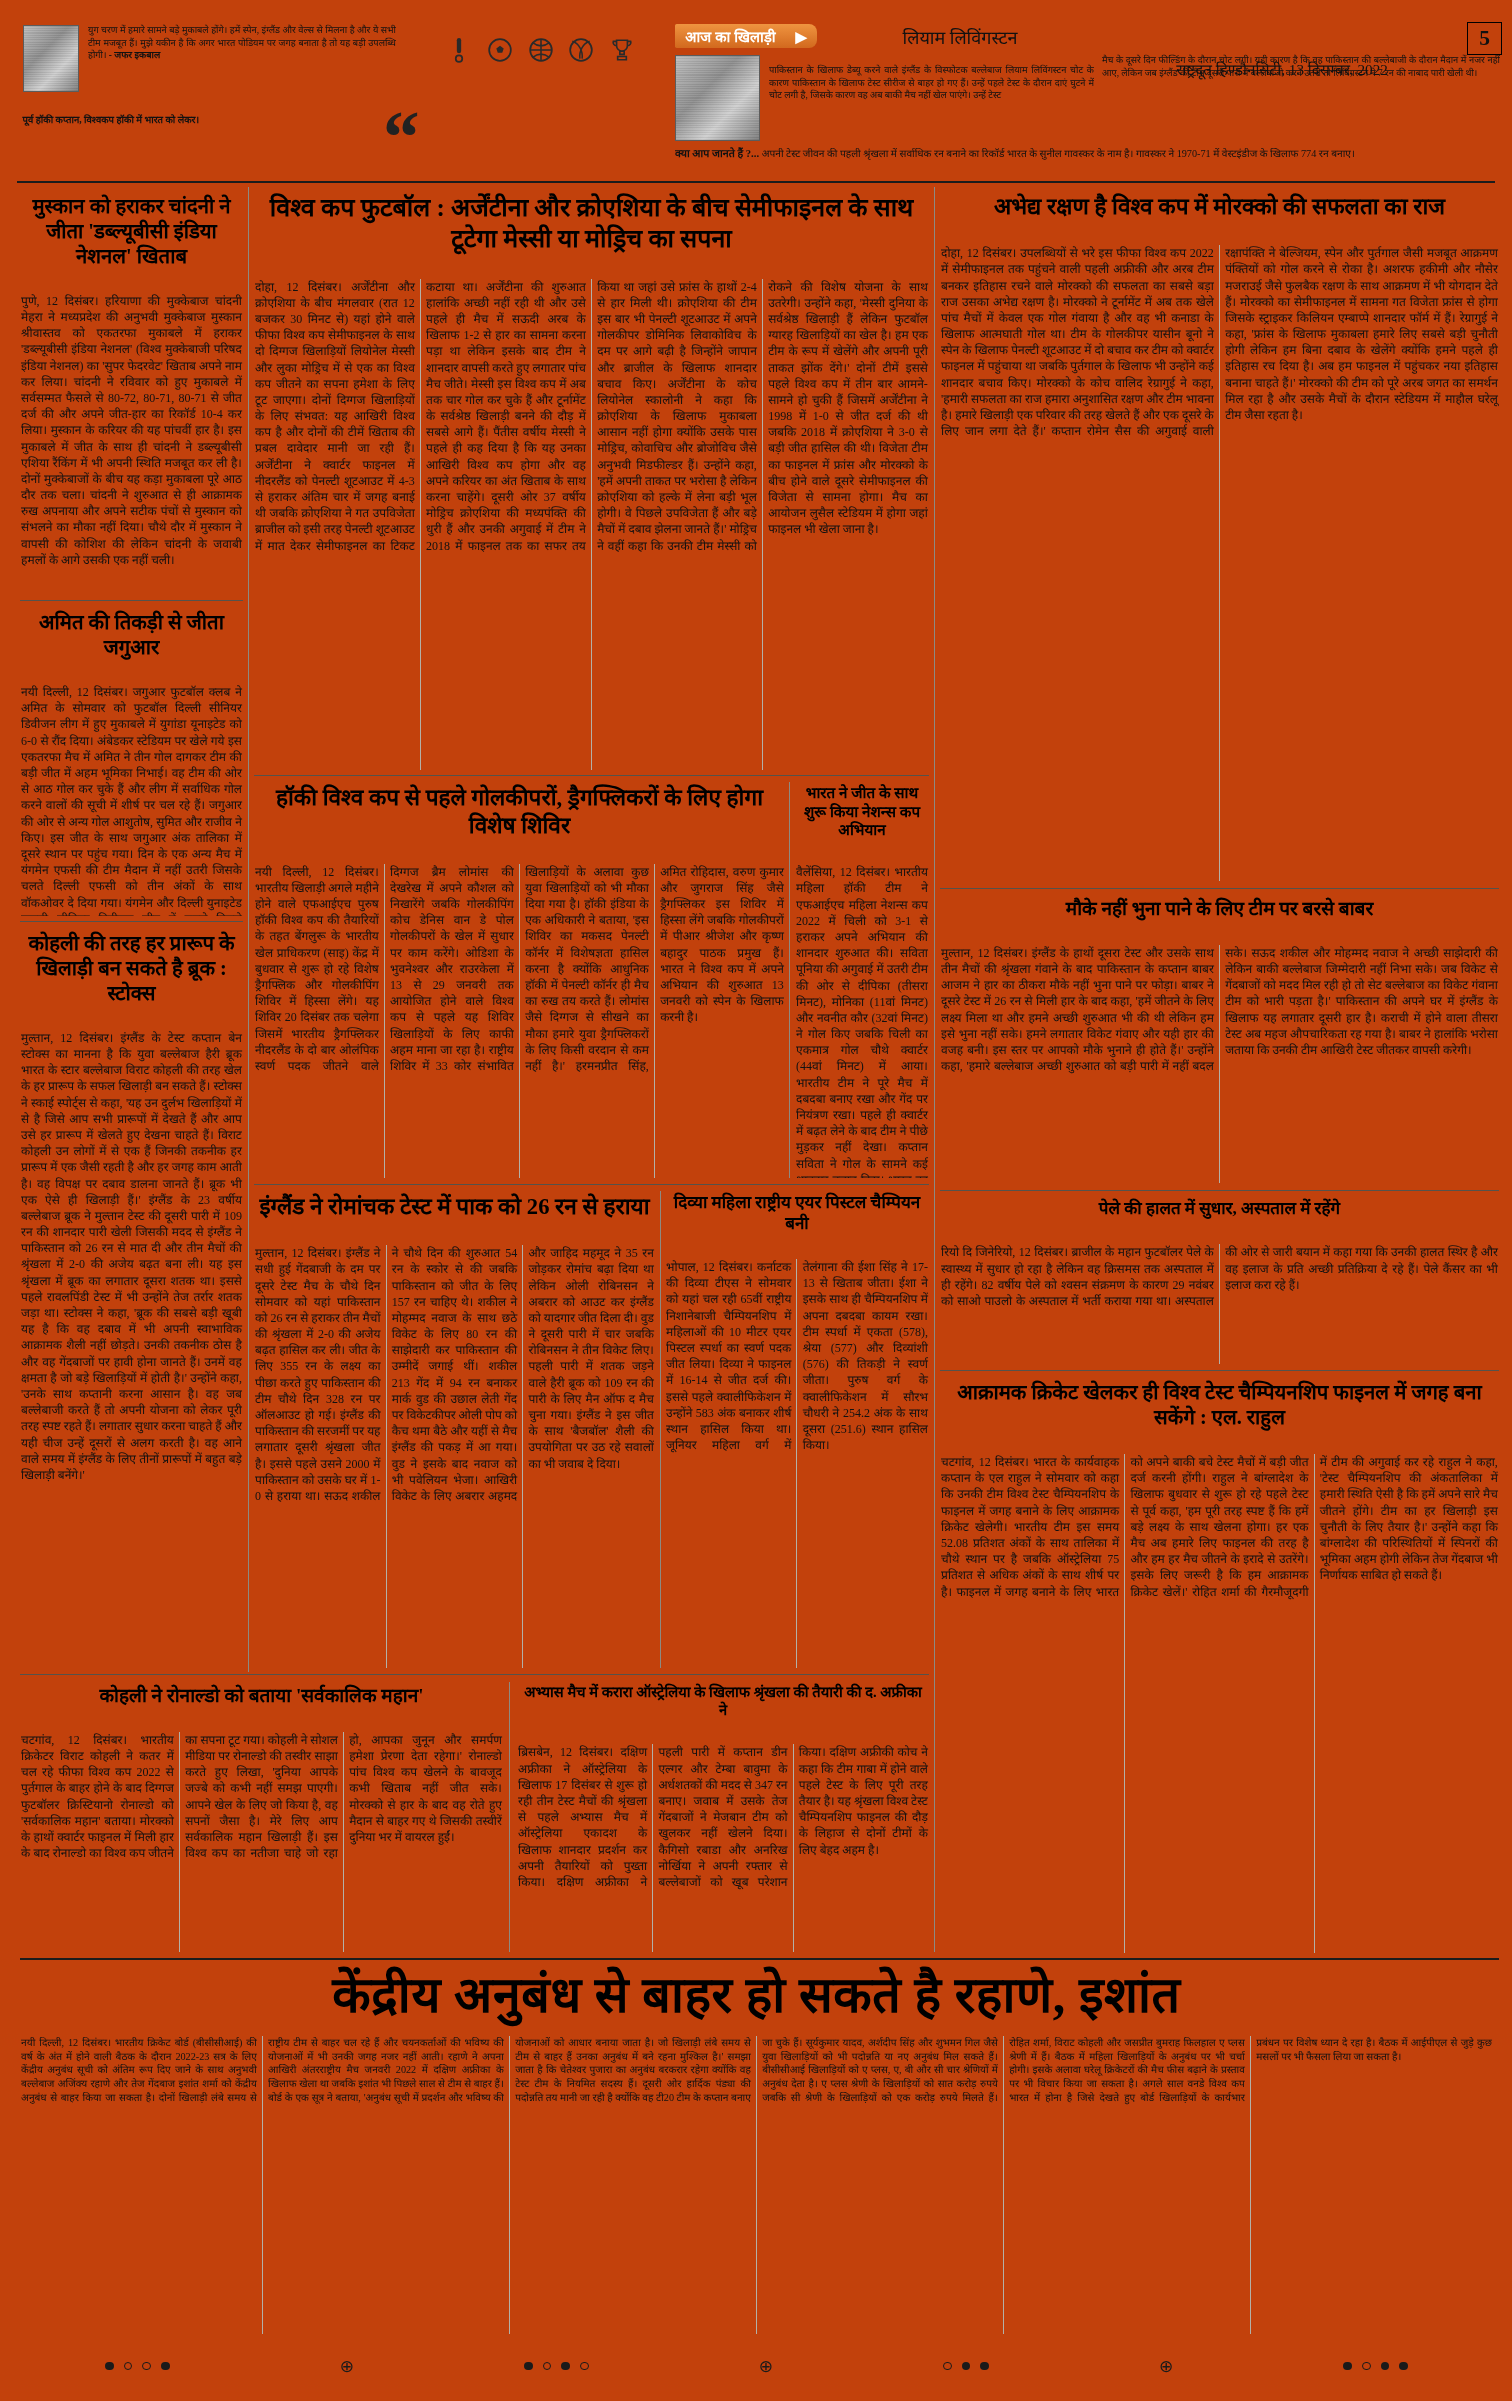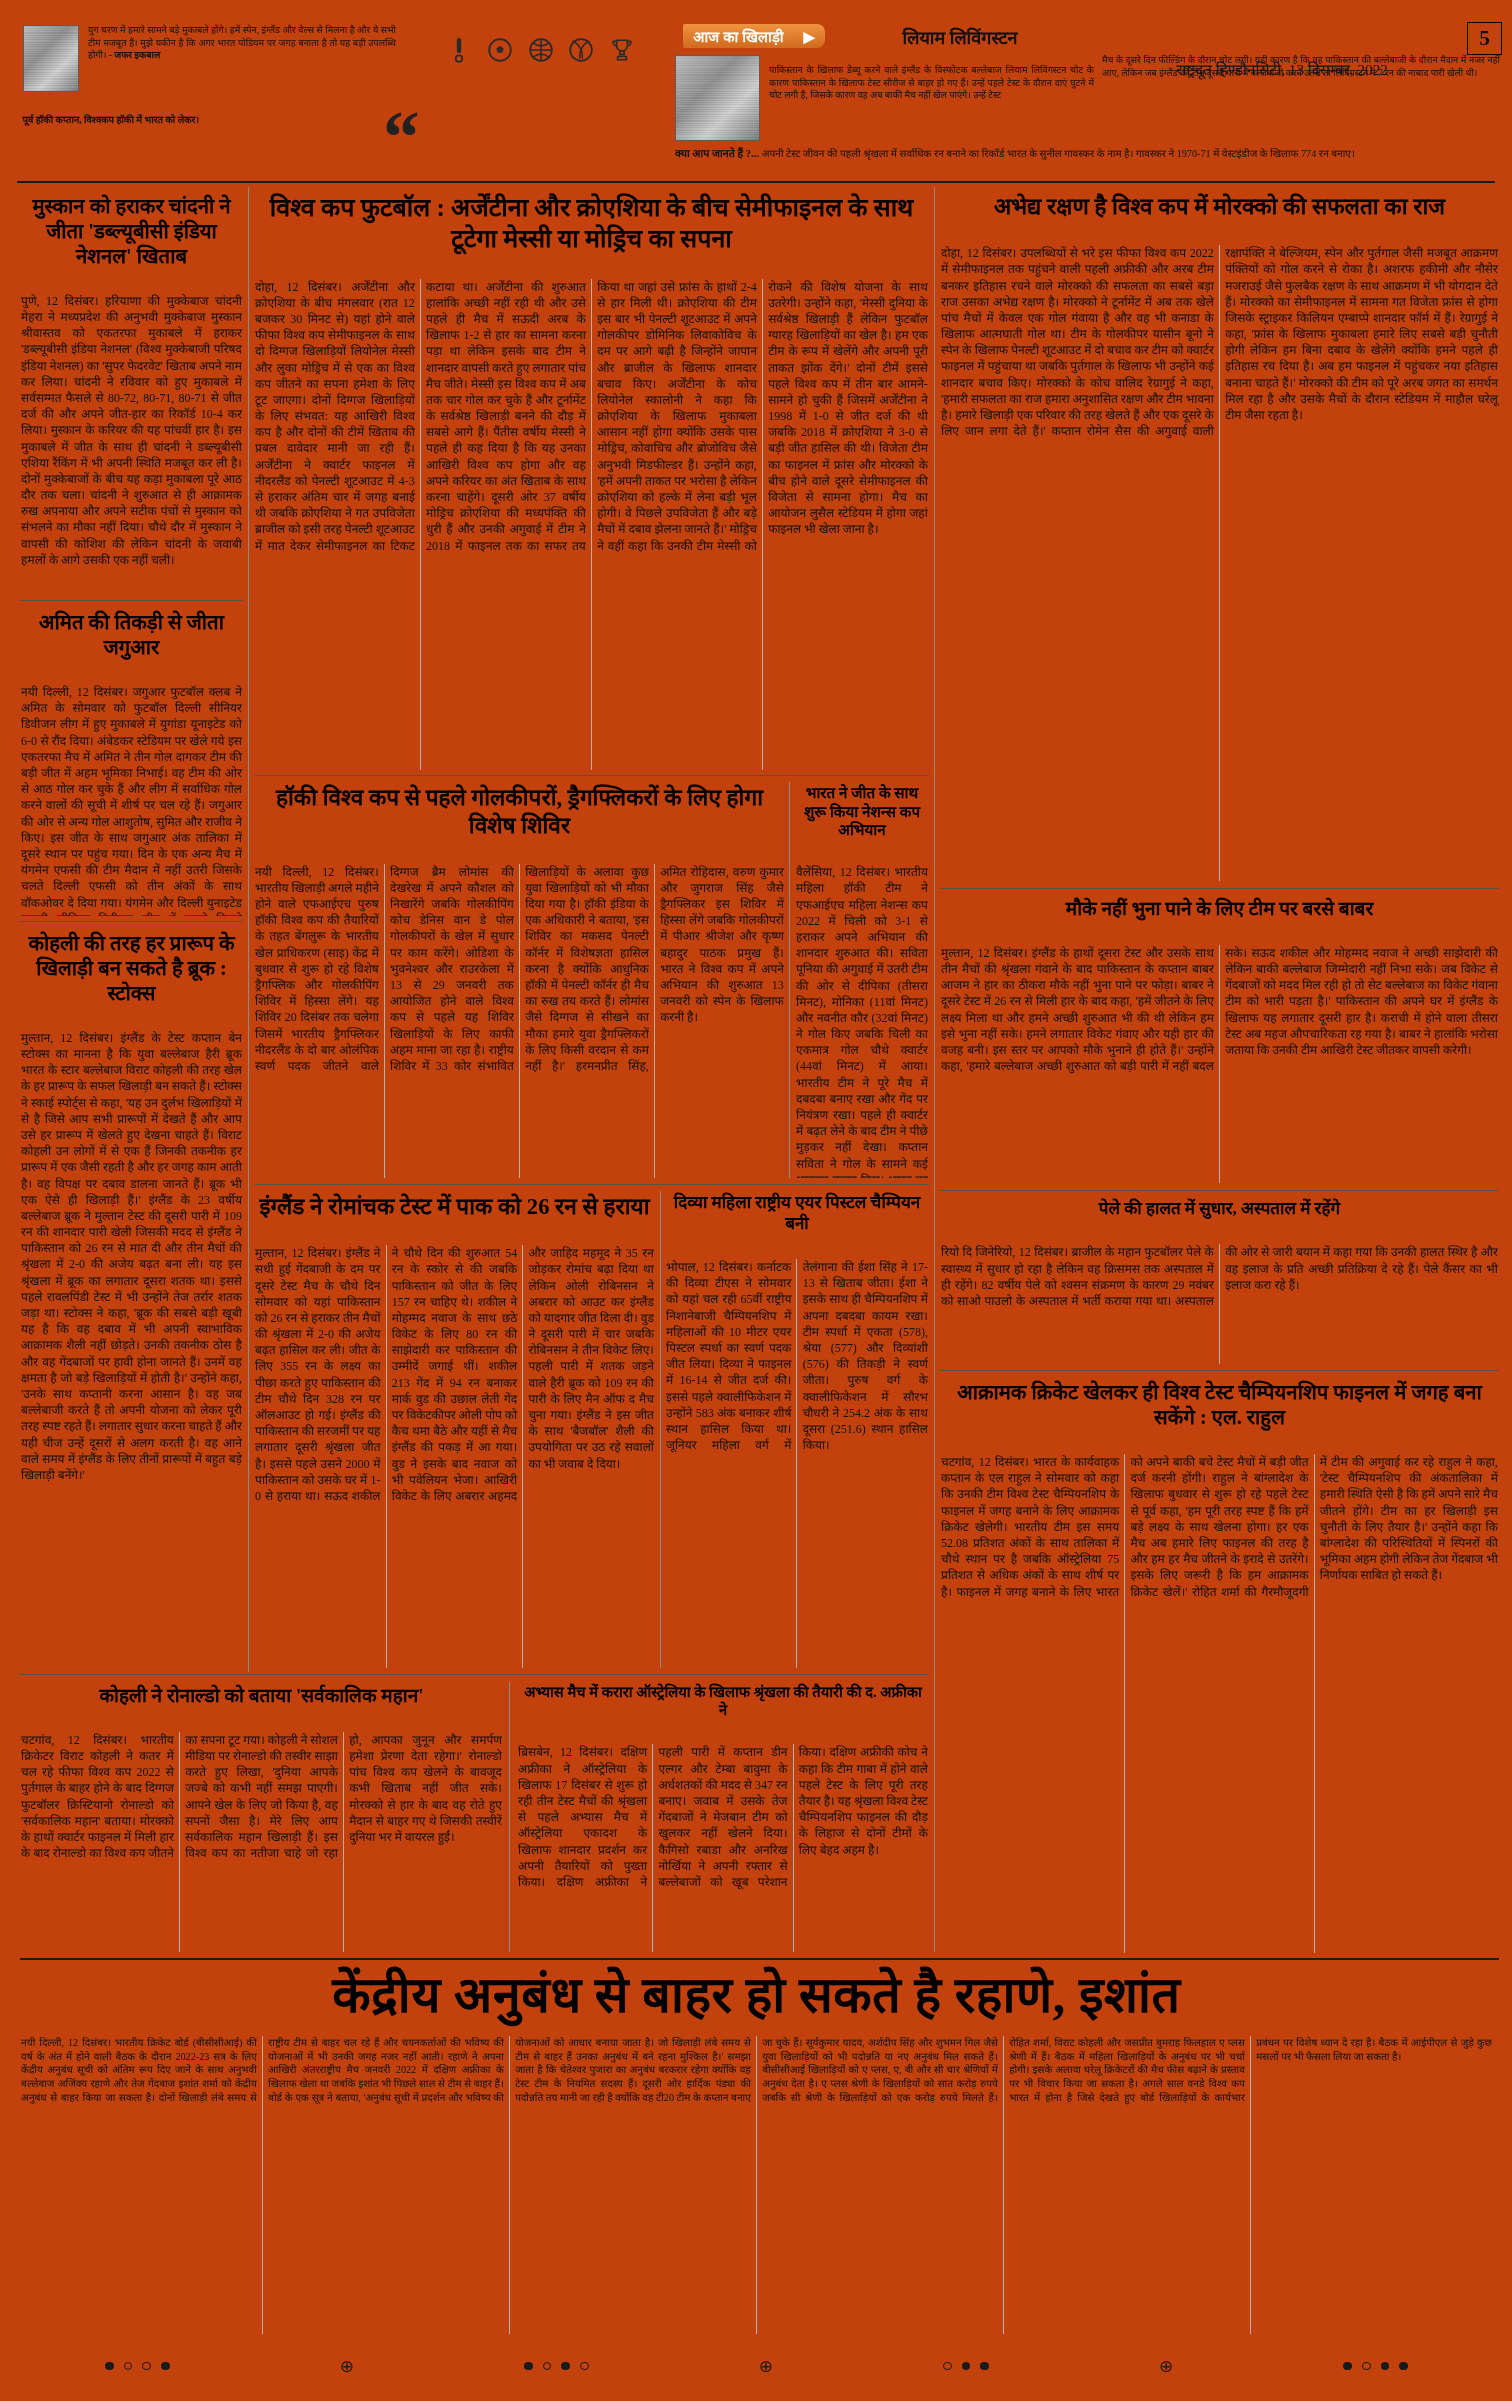"आज का खिलाड़ी" .poday { margin-left: 8px -> none }
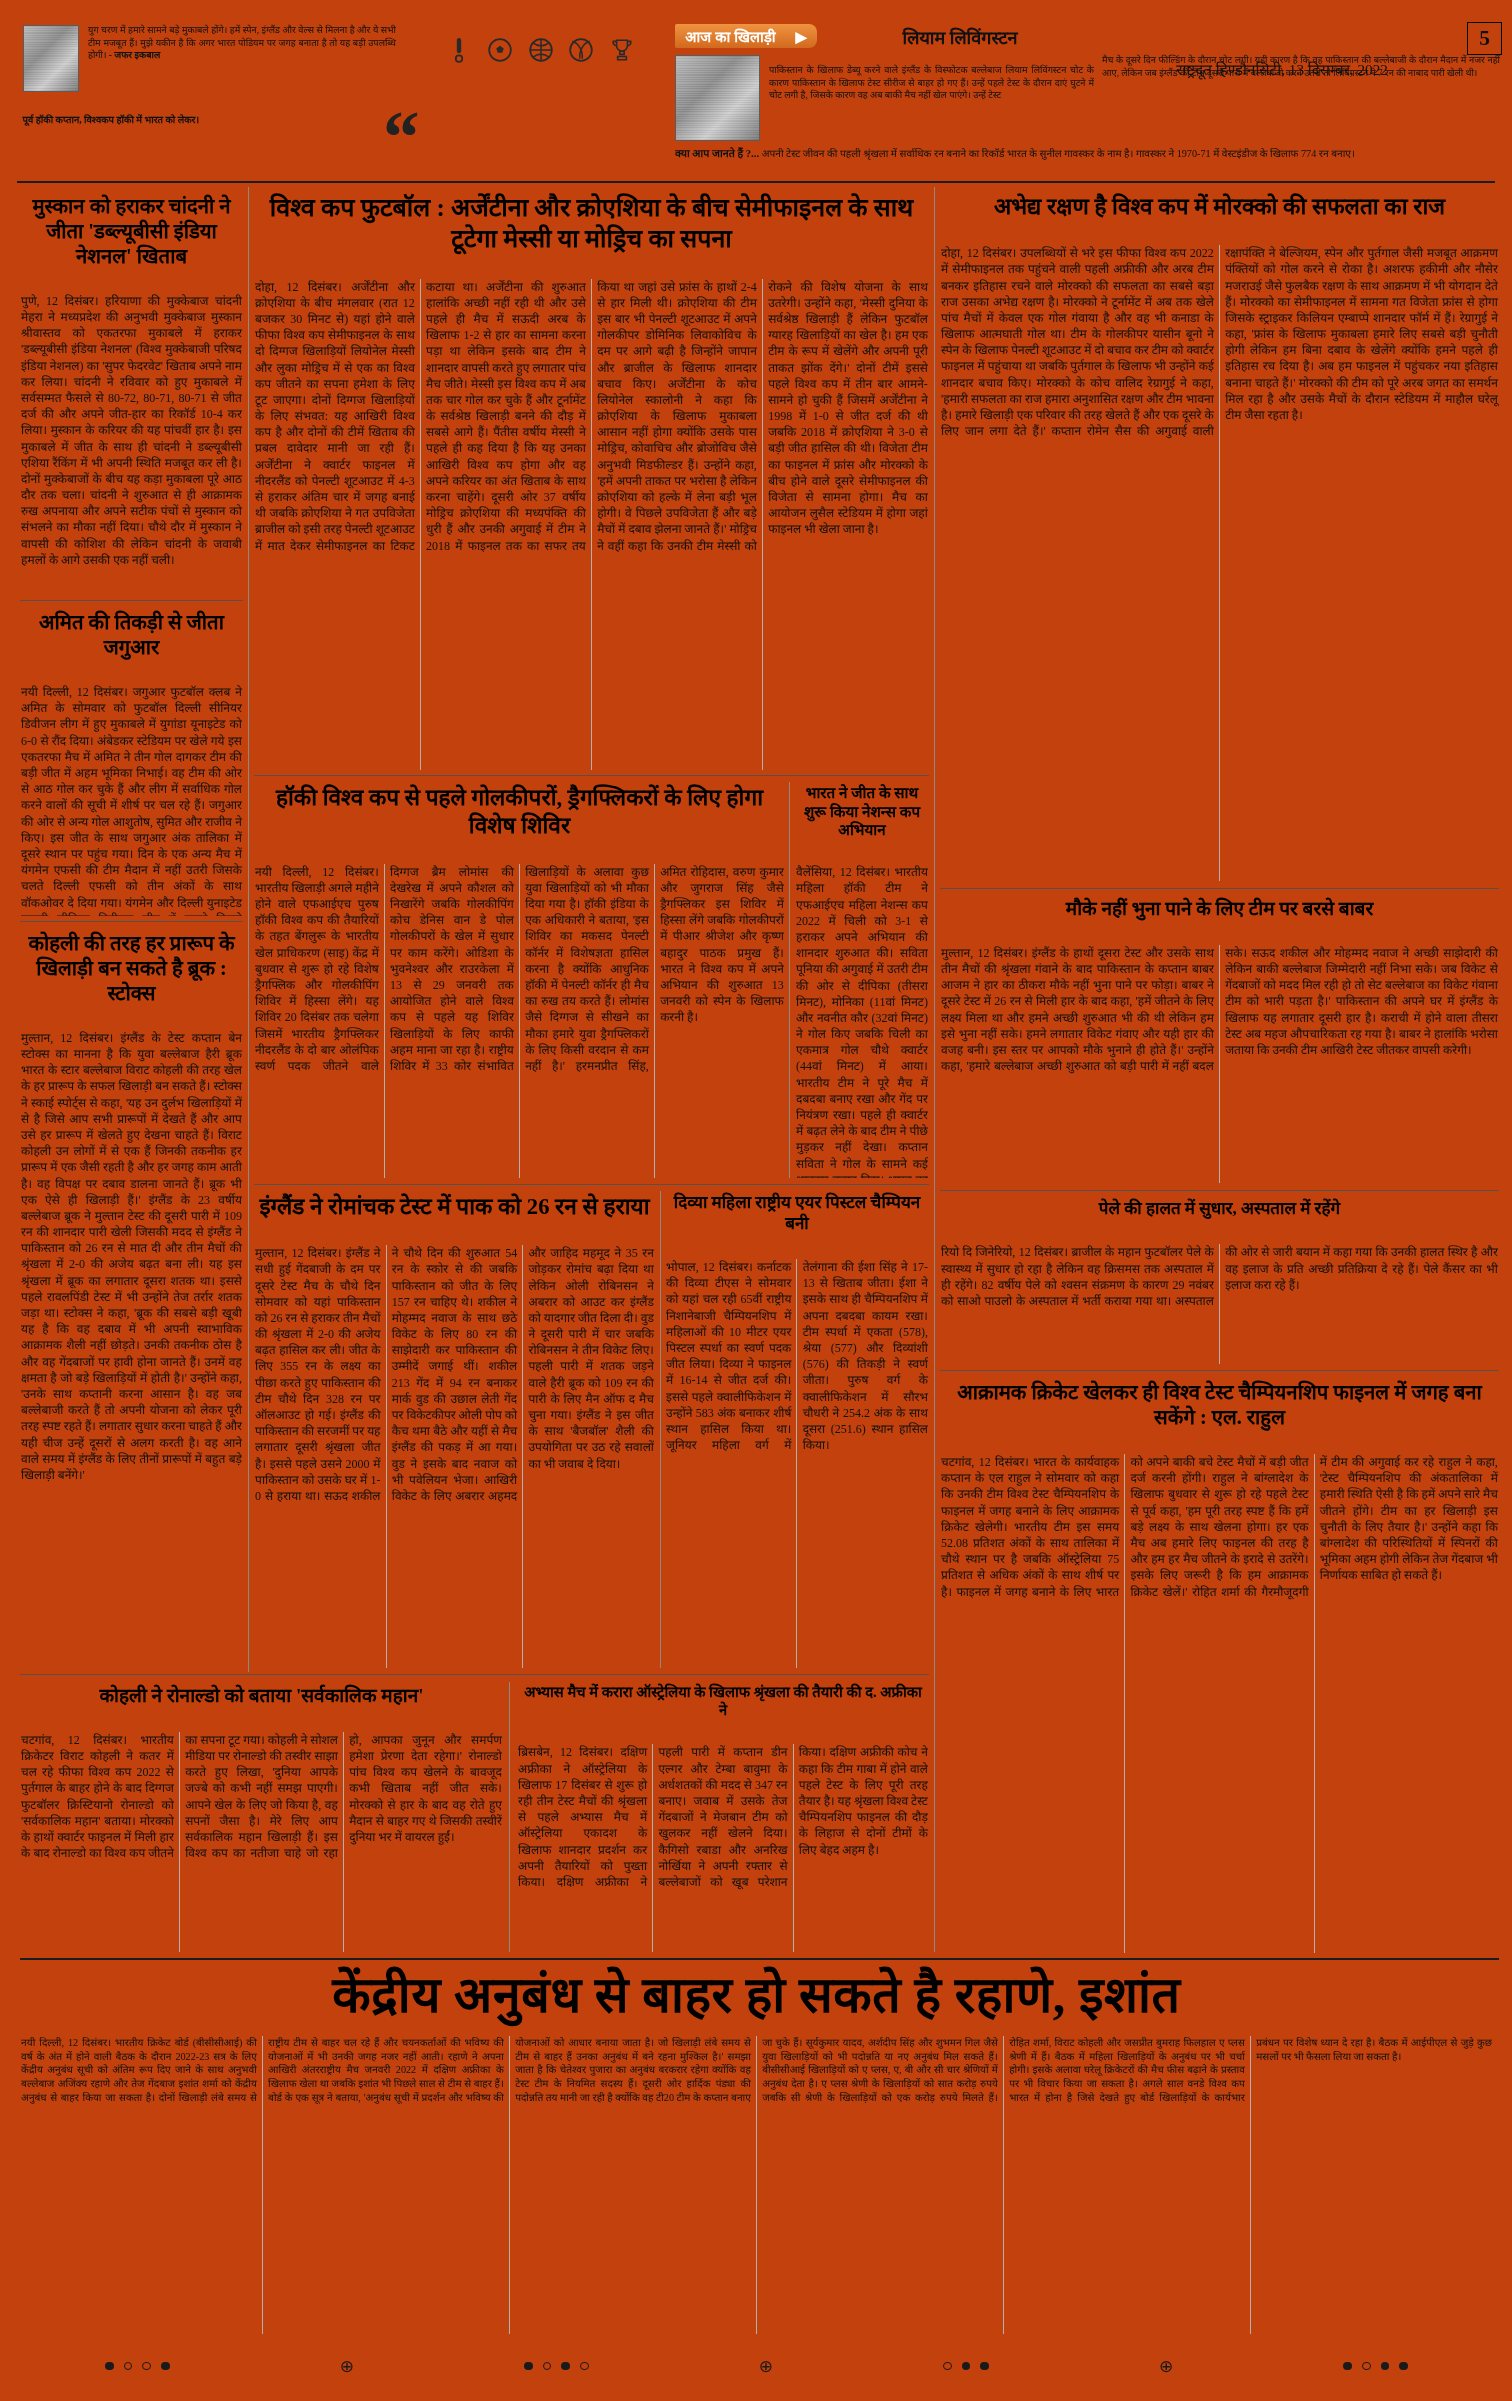"लियाम लिविंगस्टन" .pname { font-weight: bold -> normal }
